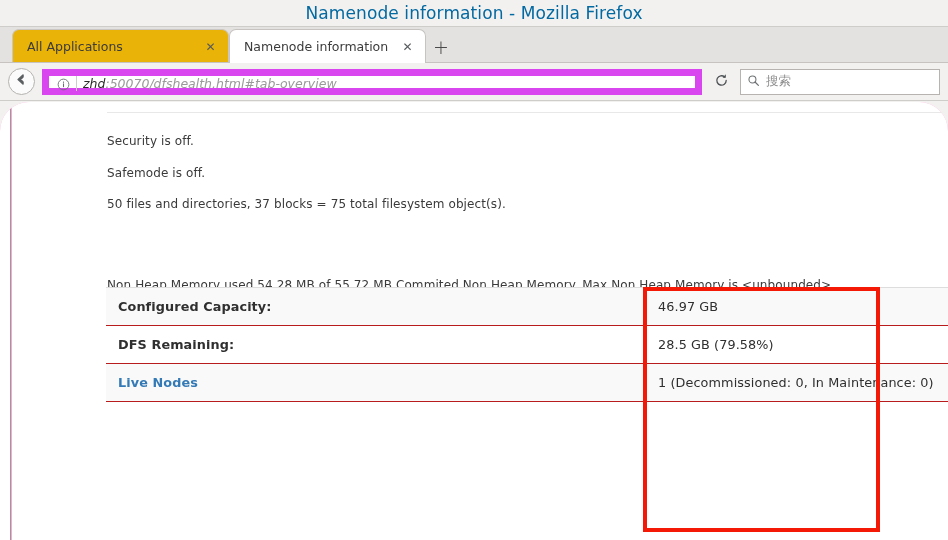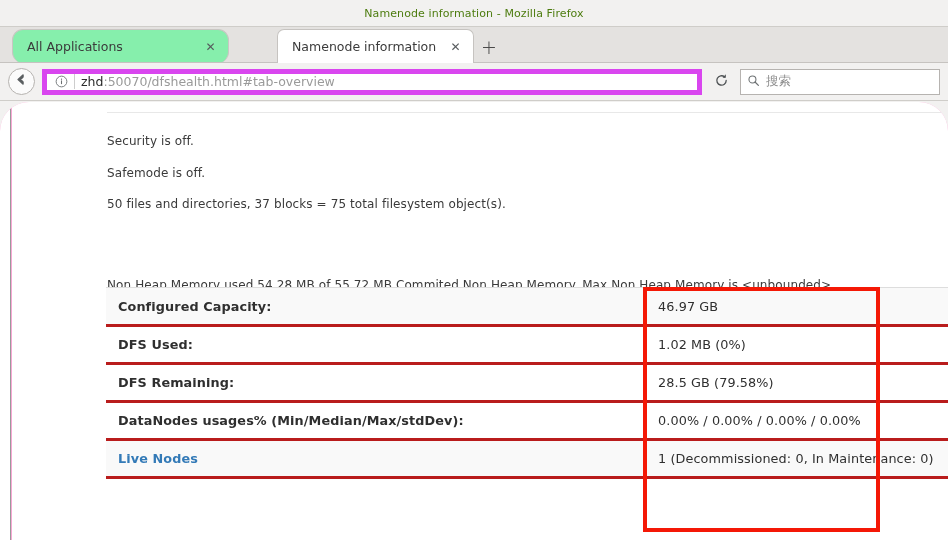"Namenode information - Mozilla Firefox" #titlebar .title-text { color: #4d7c0f -> #0369a1; font-size: 11px -> 17px }
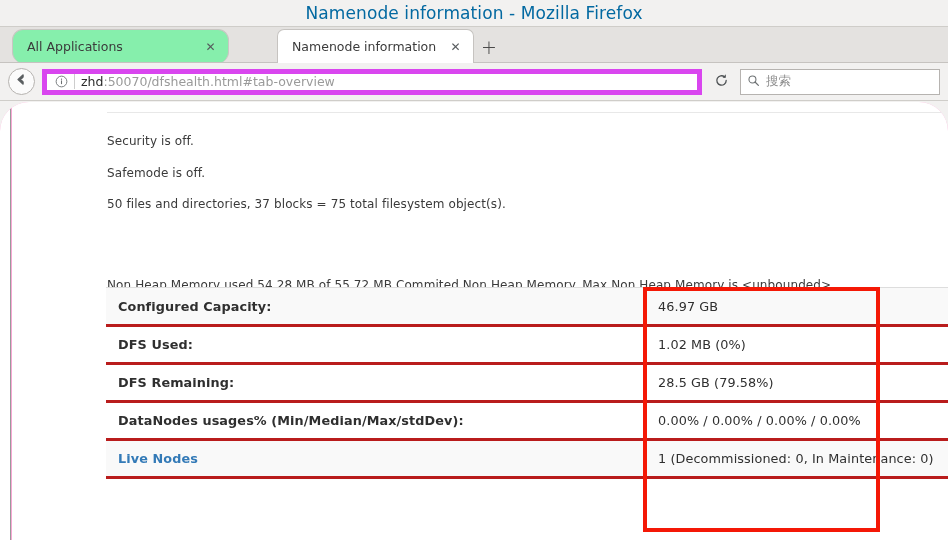"All Applications" .tab.inactive { background: #86efac -> #eab308; border-radius: 11px -> none }
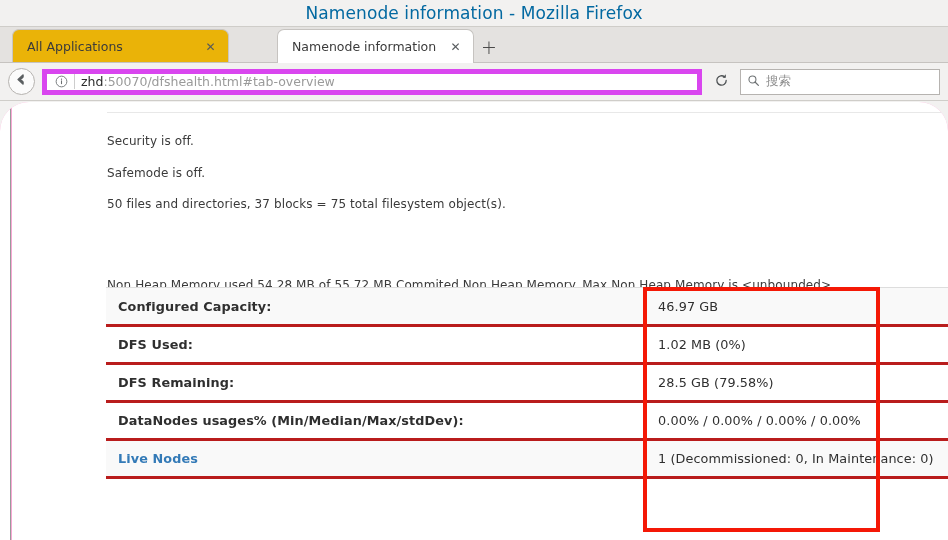"Namenode information" .tab.active { margin-left: 48px -> none }
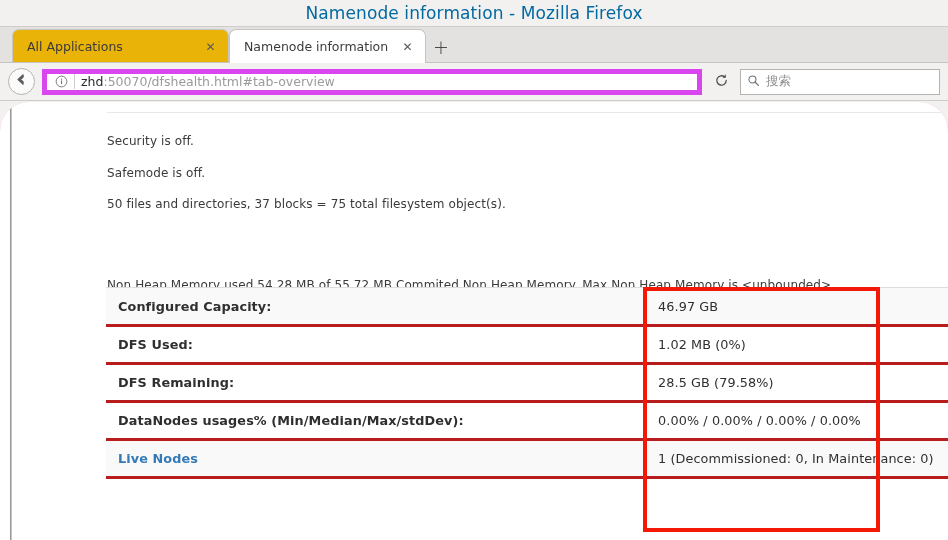"zhd:50070/dfshealth.html#tab-overview" #urlwrap { align-items: center -> flex-start; border: 5px solid #d946ef -> 7px solid #d946ef; font-style: none -> italic }
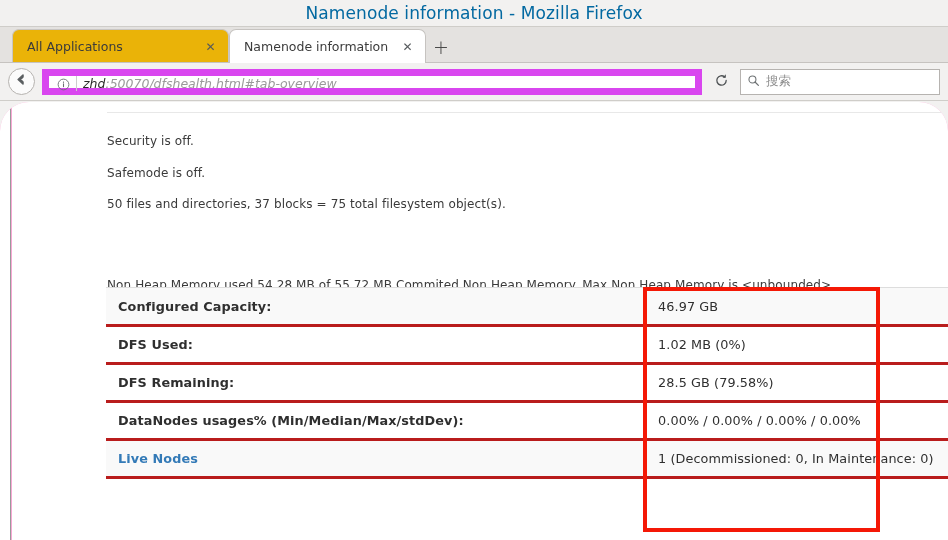"Configured Capacity:" #ovtable td { border-bottom: 3px solid #b91c1c -> 1px solid #b91c1c }
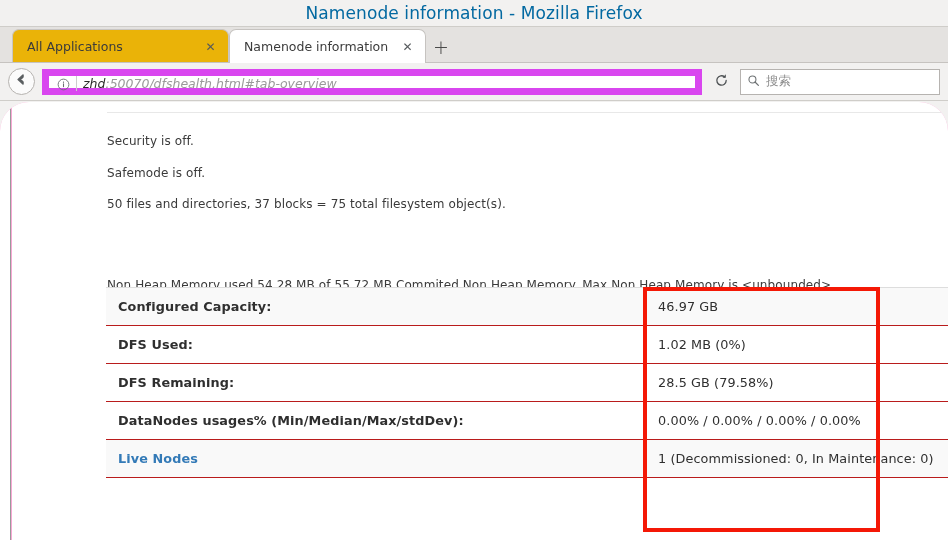"DFS Used:" tr.even { html: <tr> <td>DFS Used:</td> <td>1.02 MB (0%)</td> </tr> -> none }
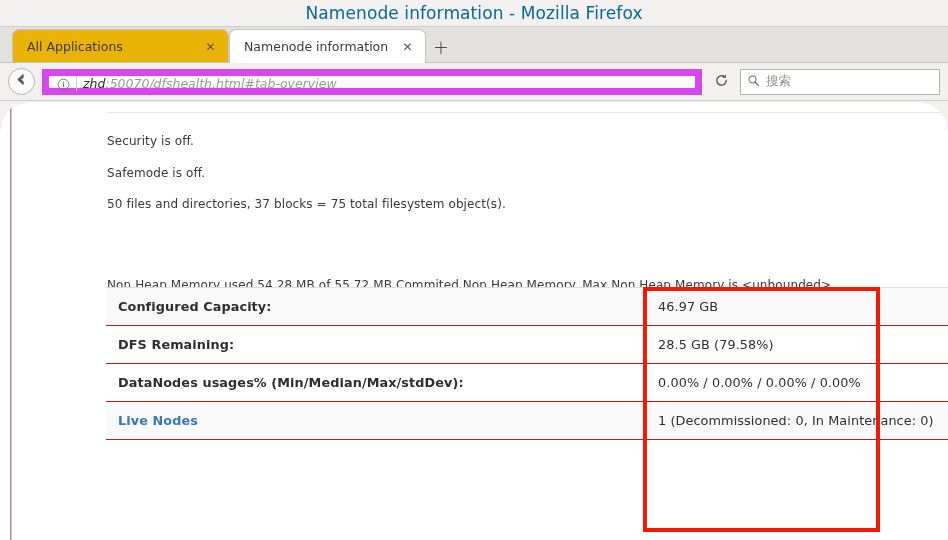"DataNodes usages%" tr.even { html: <tr> <td>DataNodes usages% (Min/Median/Max/stdDev):</td> <td>0.00% / 0.00% / 0.00% / 0.00%</td> </tr> -> none }
